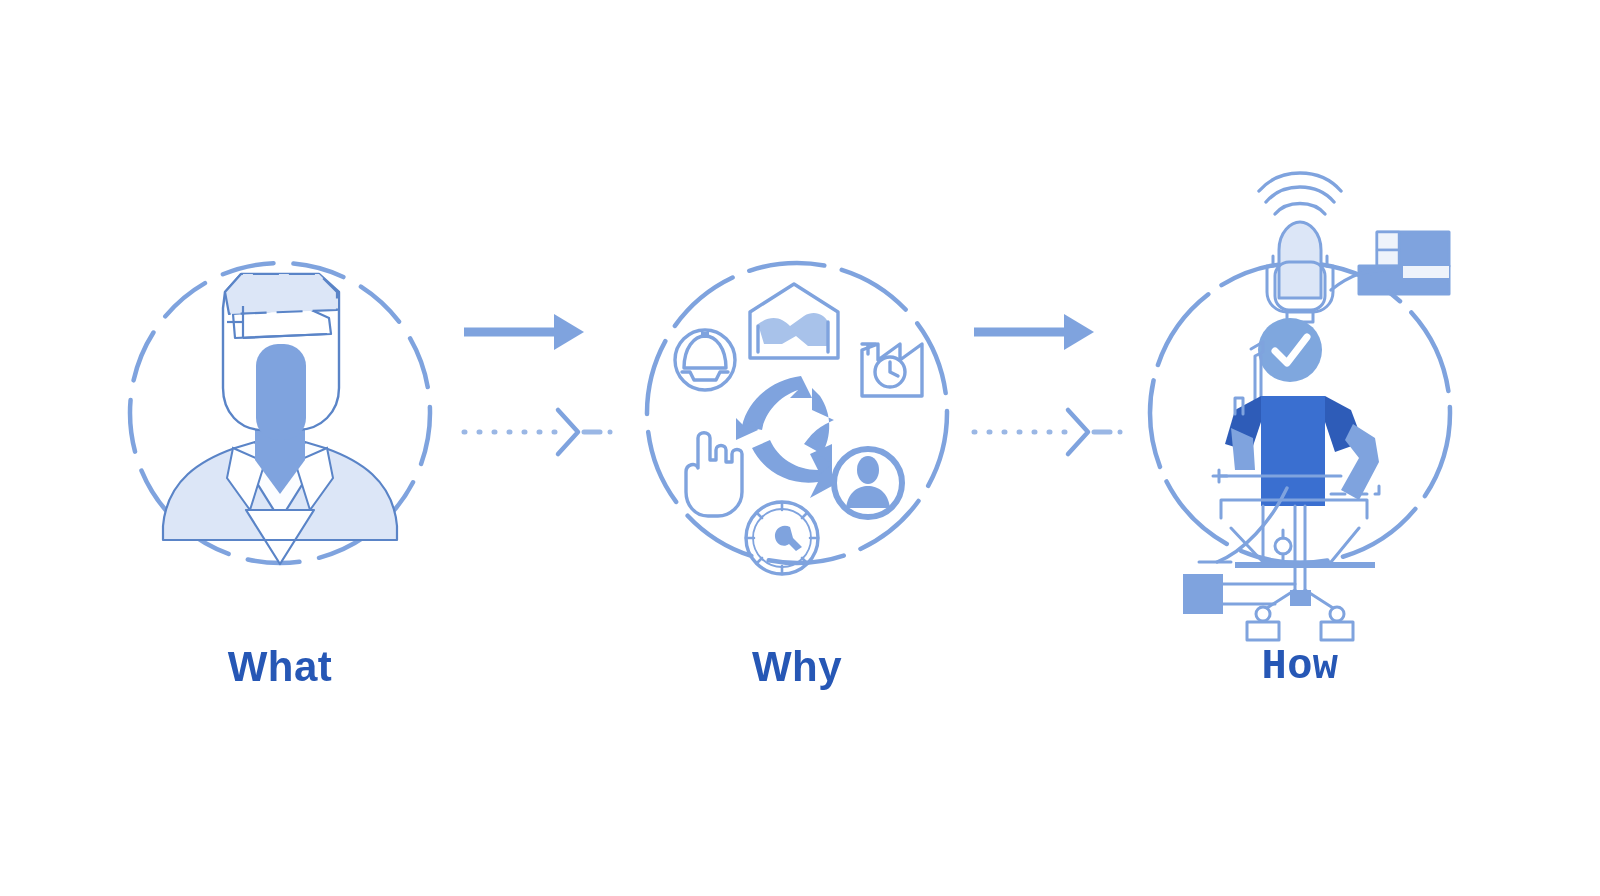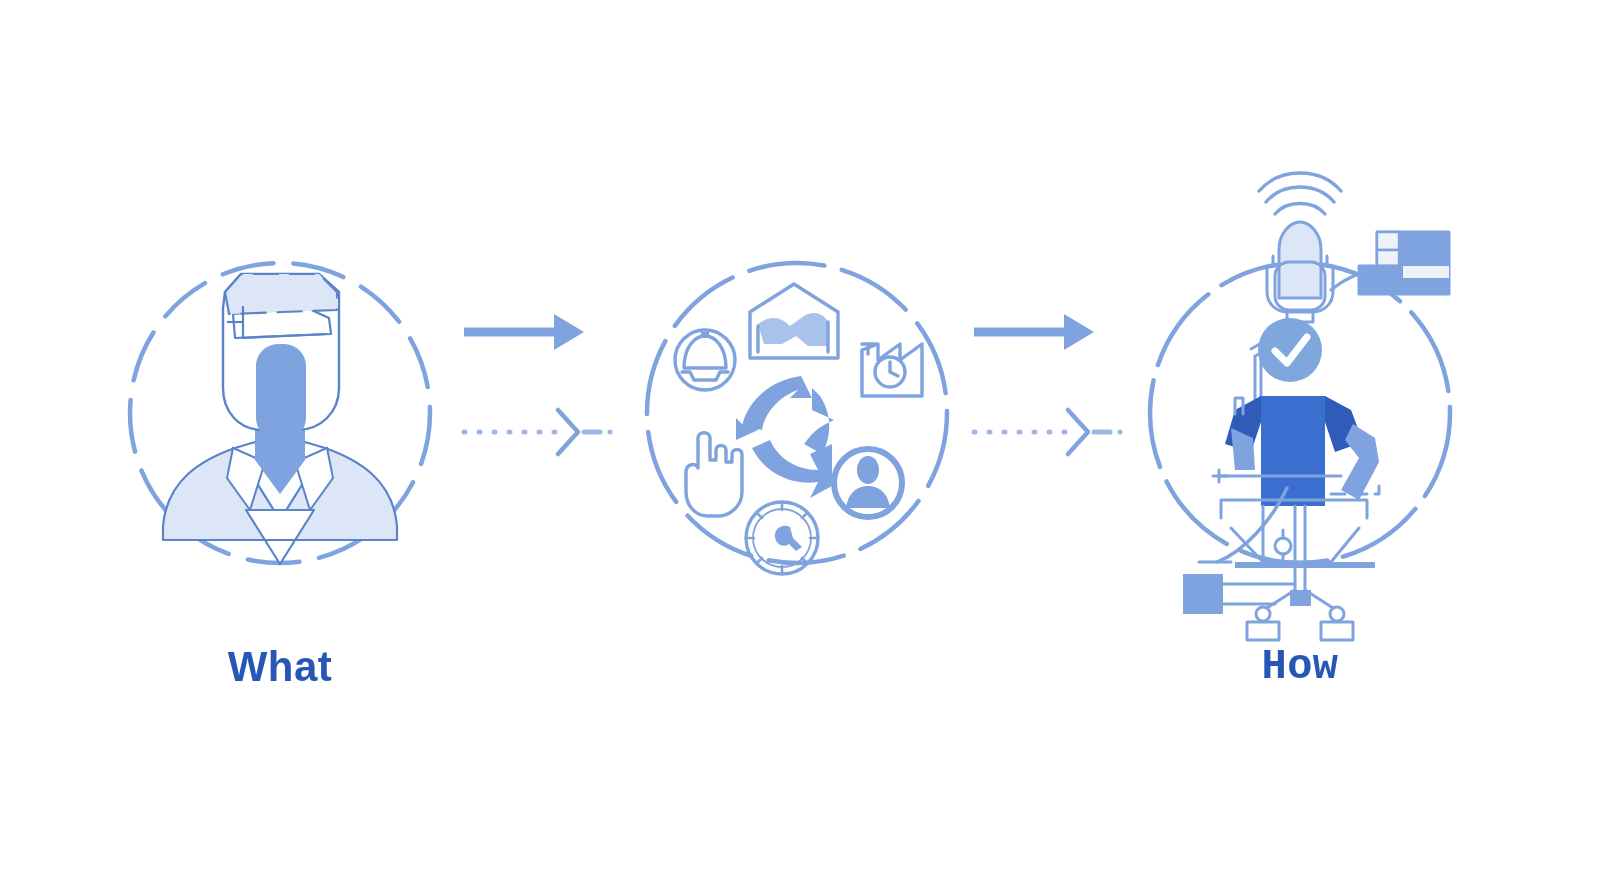"Why" div.node-label { html: none -> <div>Why</div> }
